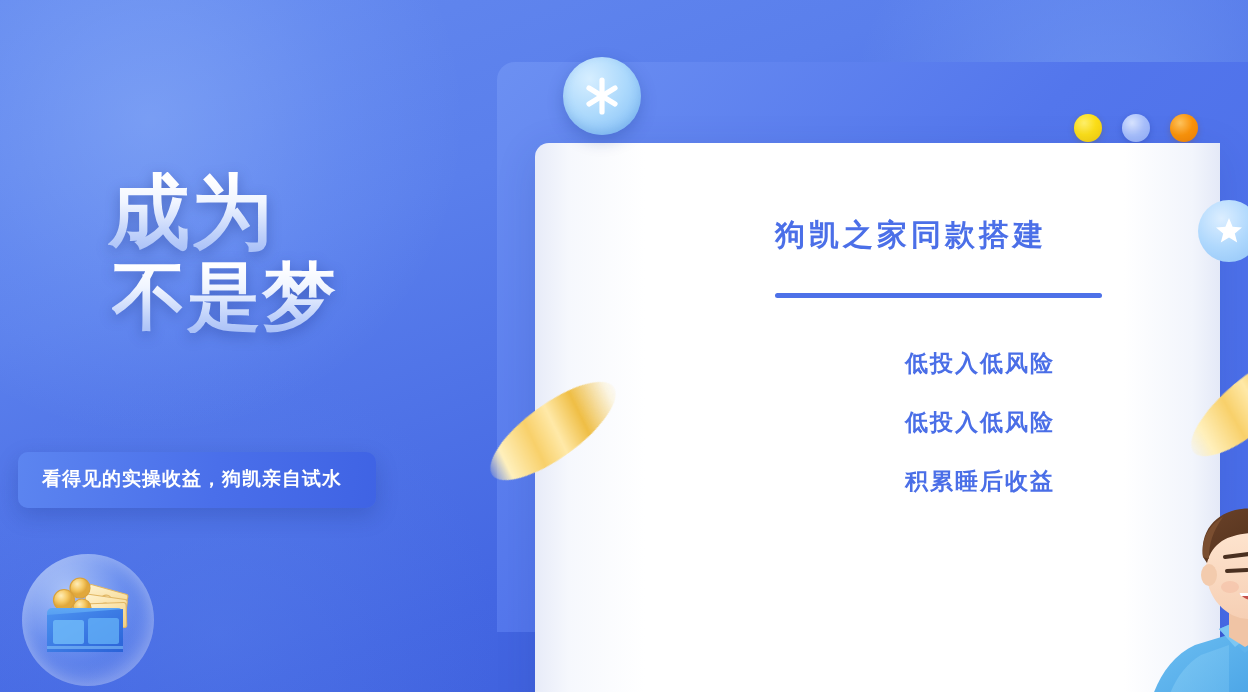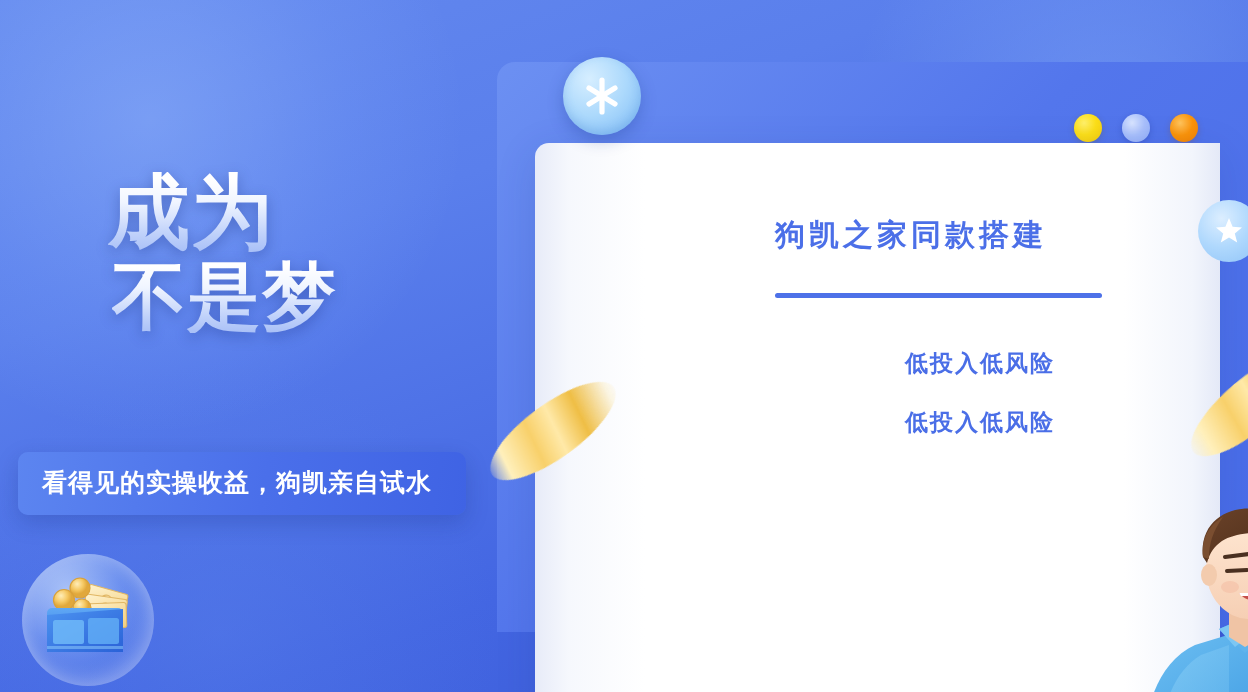"看得见的实操收益，狗凯亲自试水" #subtitle-text { font-size: 25px -> 19px }
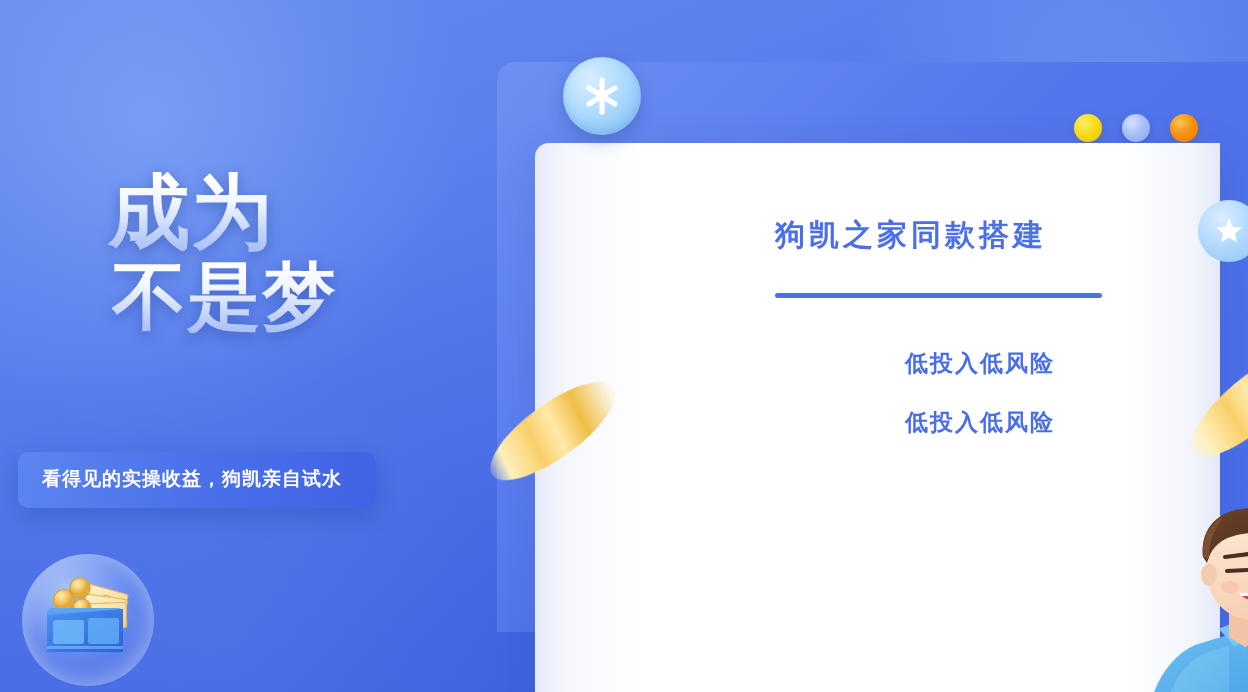"积累睡后收益" div.feature-item { html: none -> <div>积累睡后收益</div> }
